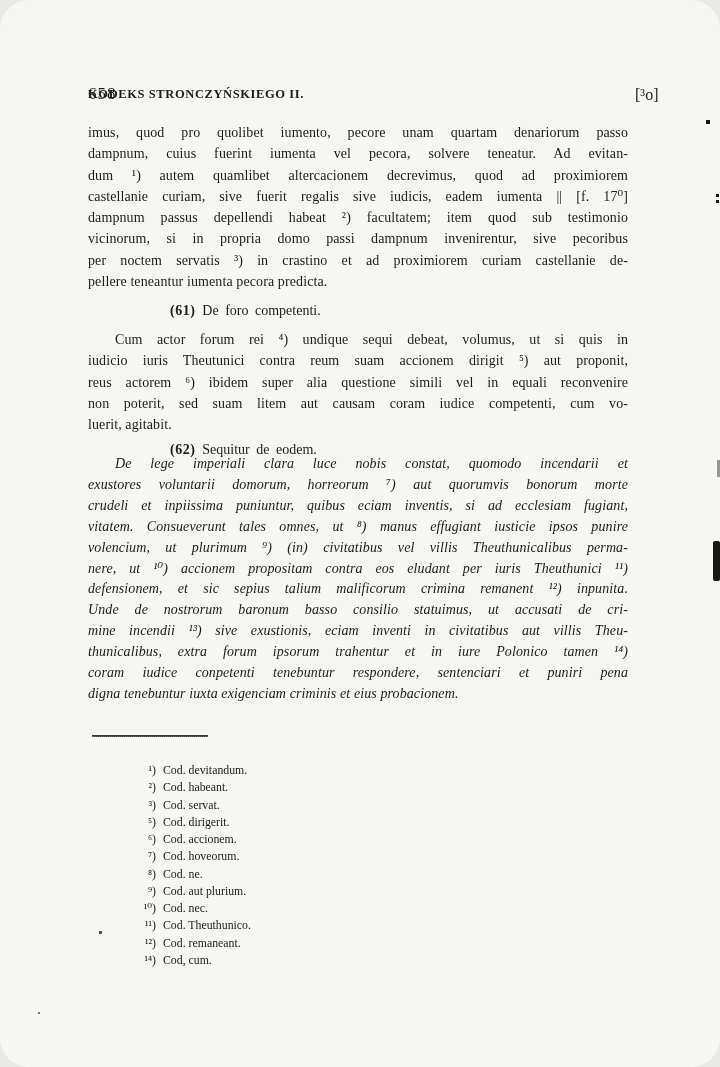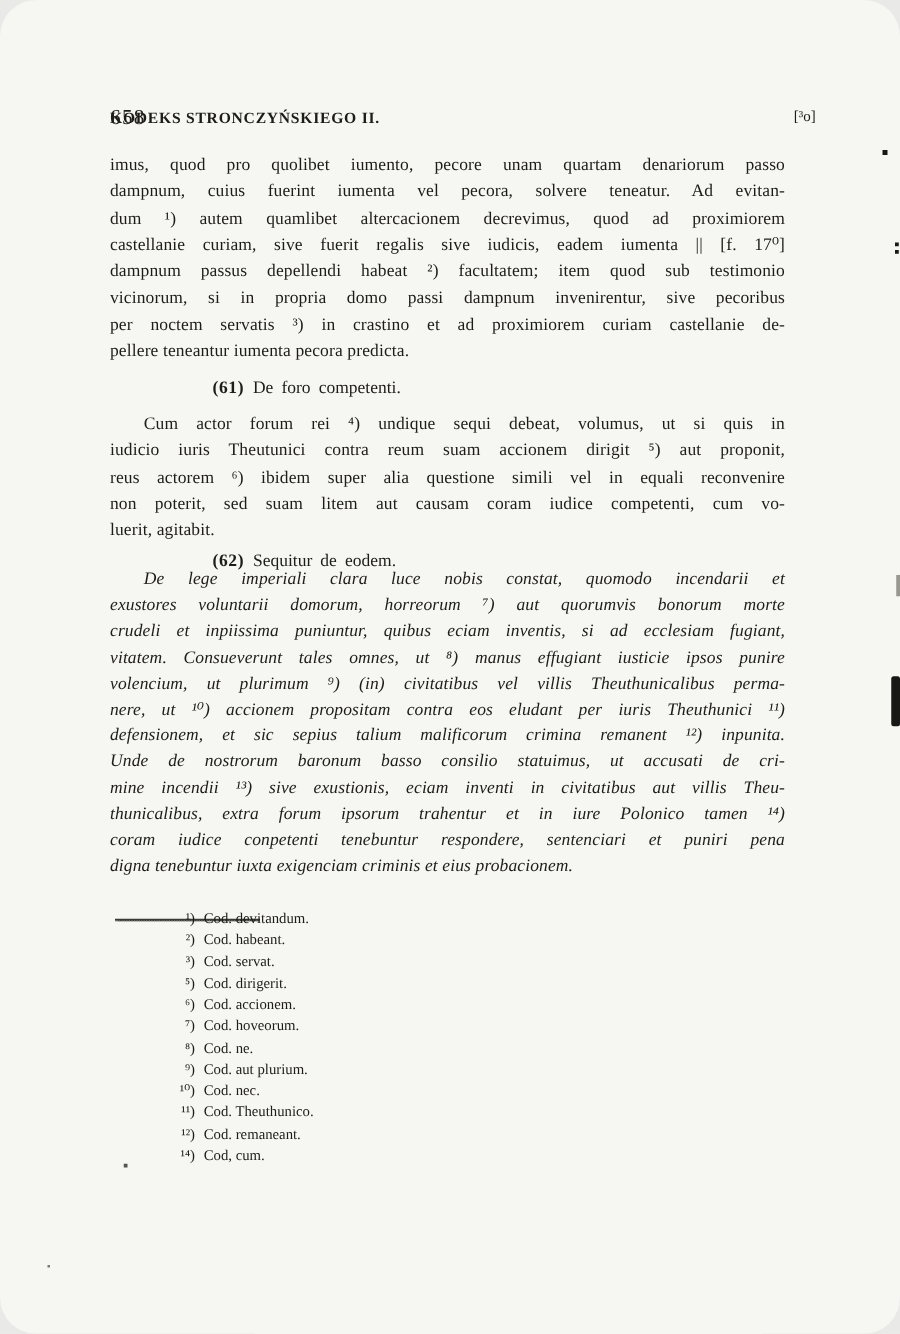"[³o]" .foliomark { font-size: 12px -> 16px }
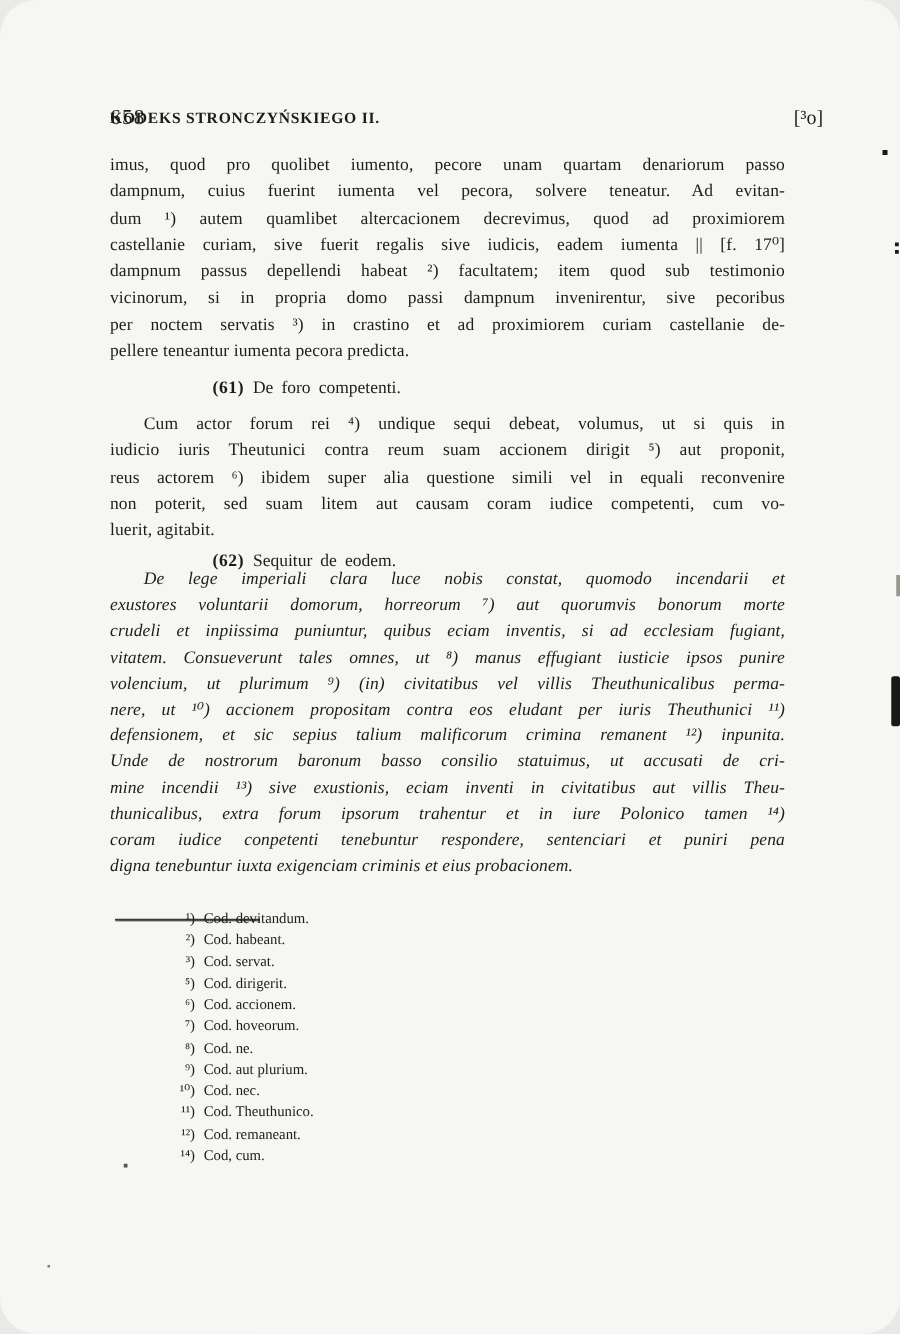"¹) Cod. devitandum." div.content { top: 726px -> 762px }
